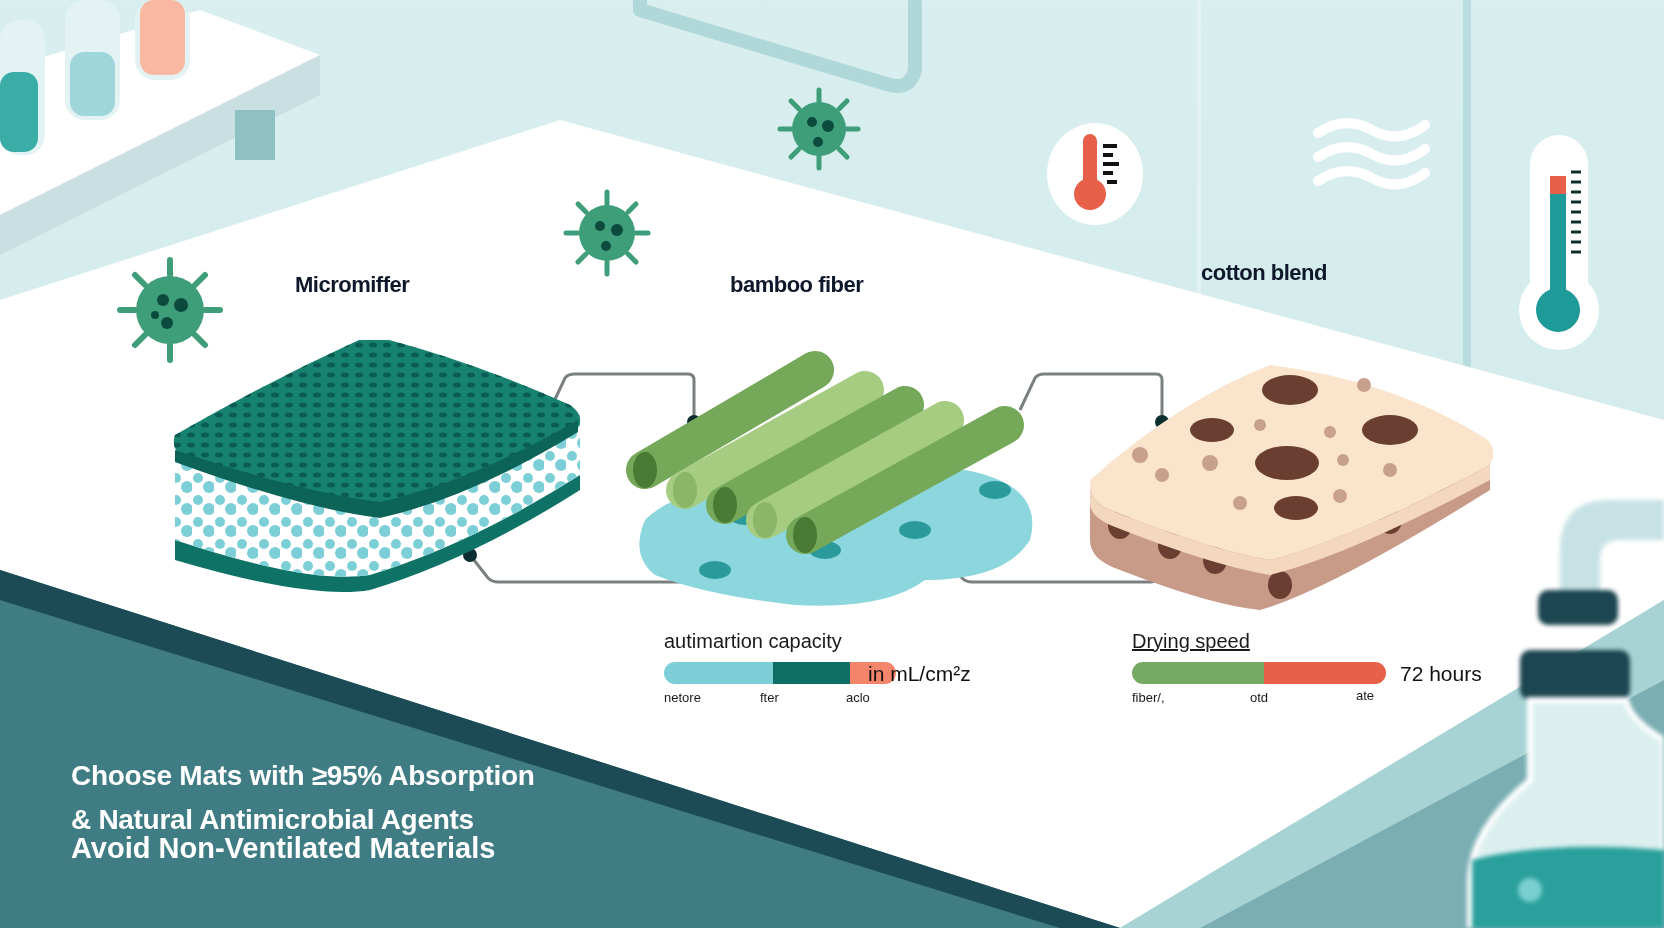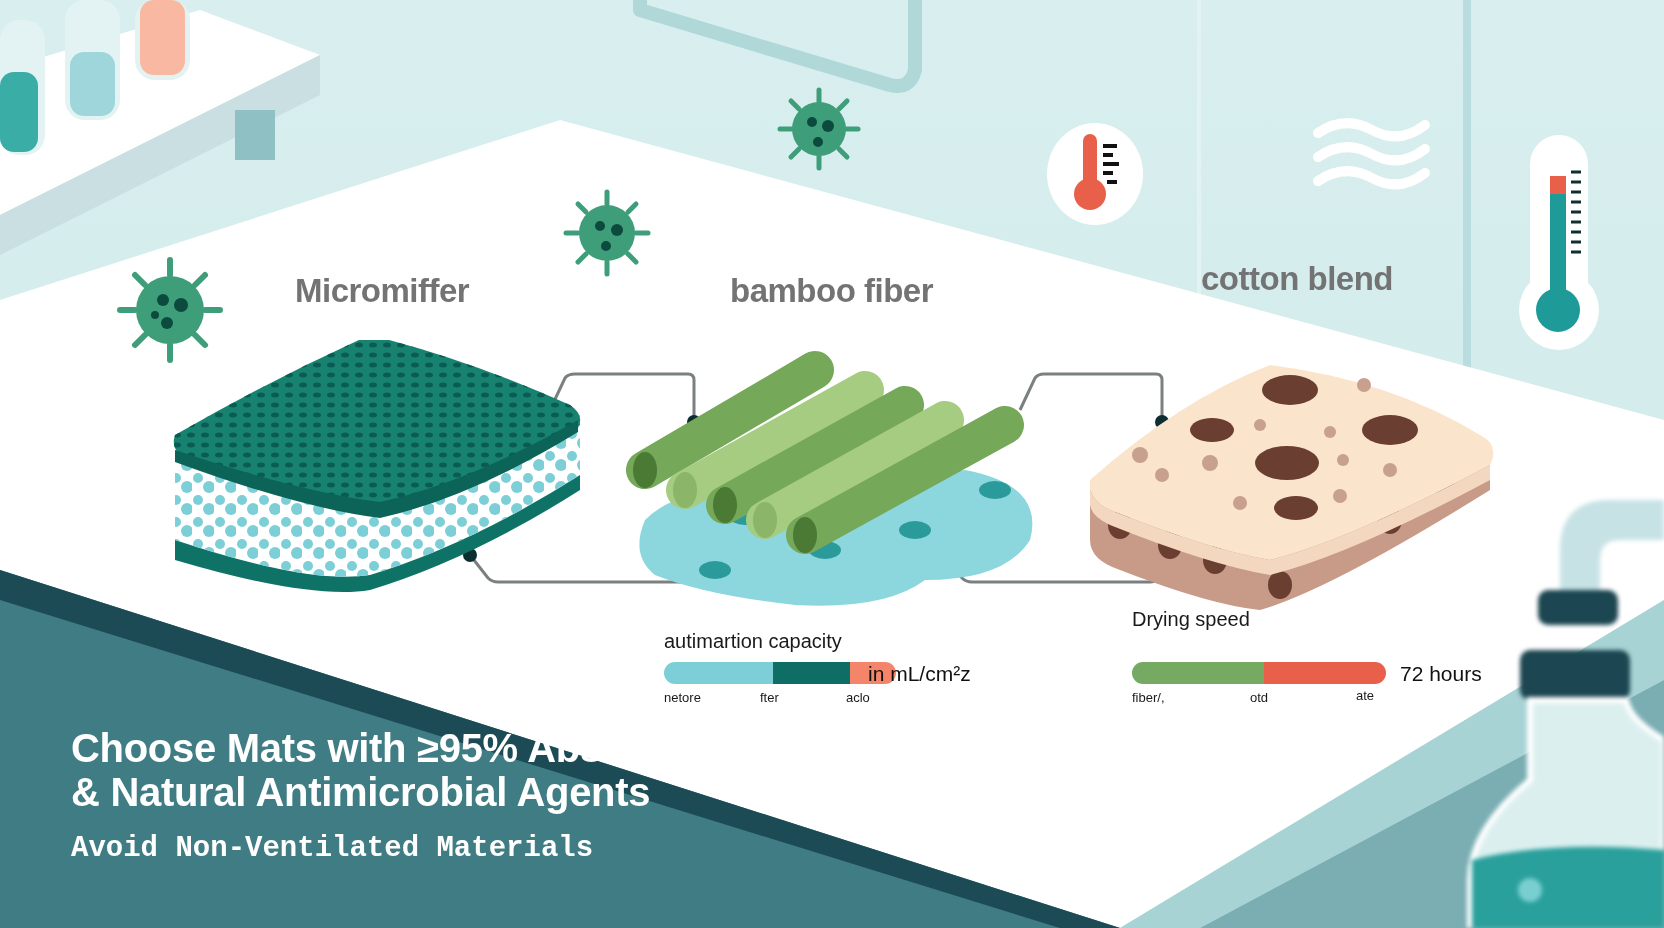"Micromiffer" .label-title { color: #737373 -> #0f172a; font-size: 33px -> 22px }
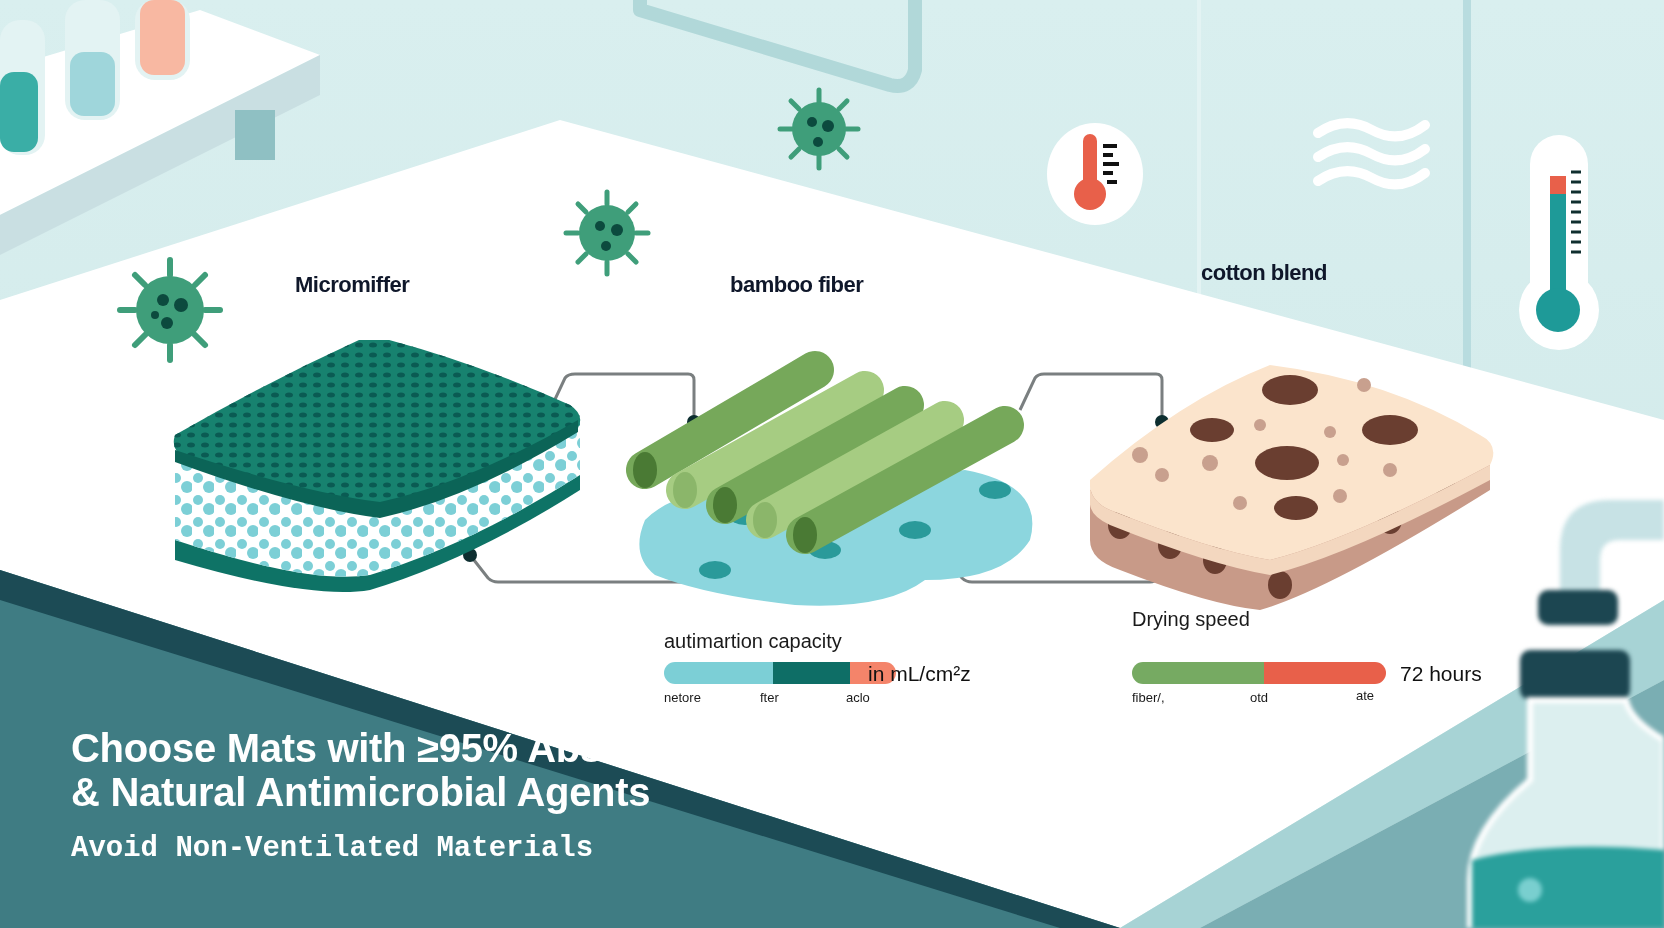"Drying speed" div.abs { text-decoration: none -> underline; top: 608px -> 630px }
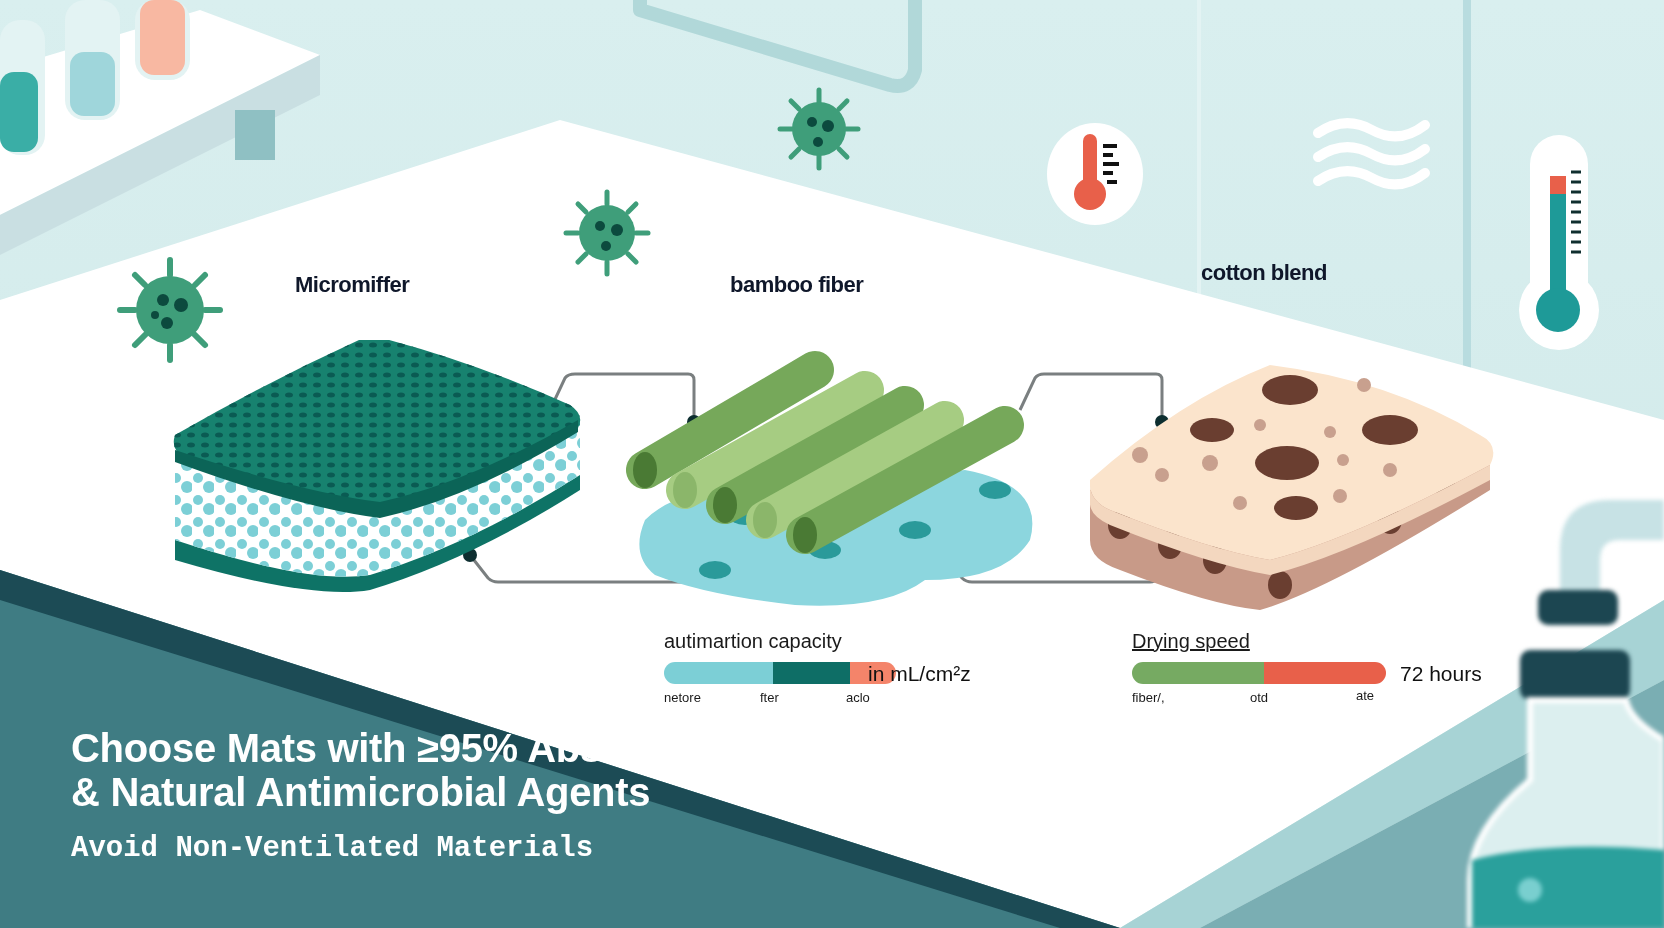"Choose Mats with ≥95% Absorption" .headline { font-size: 40px -> 28px; margin-top: none -> 28px }
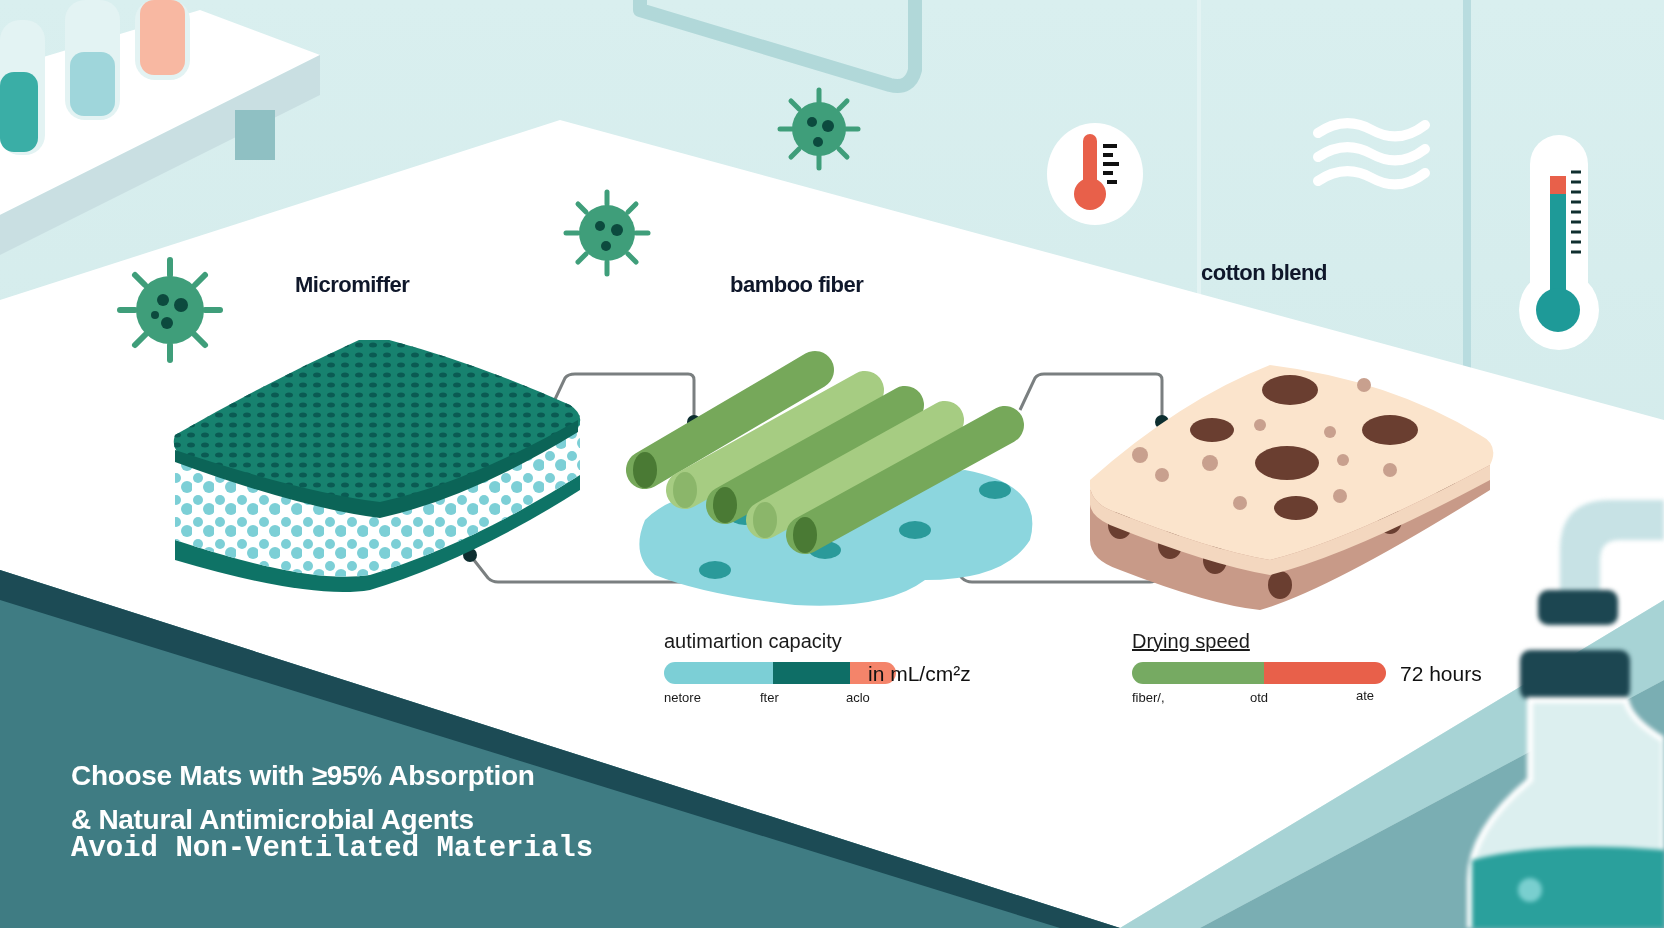"Avoid Non-Ventilated Materials" div.abs { font-family: Liberation Mono, monospace -> none }
